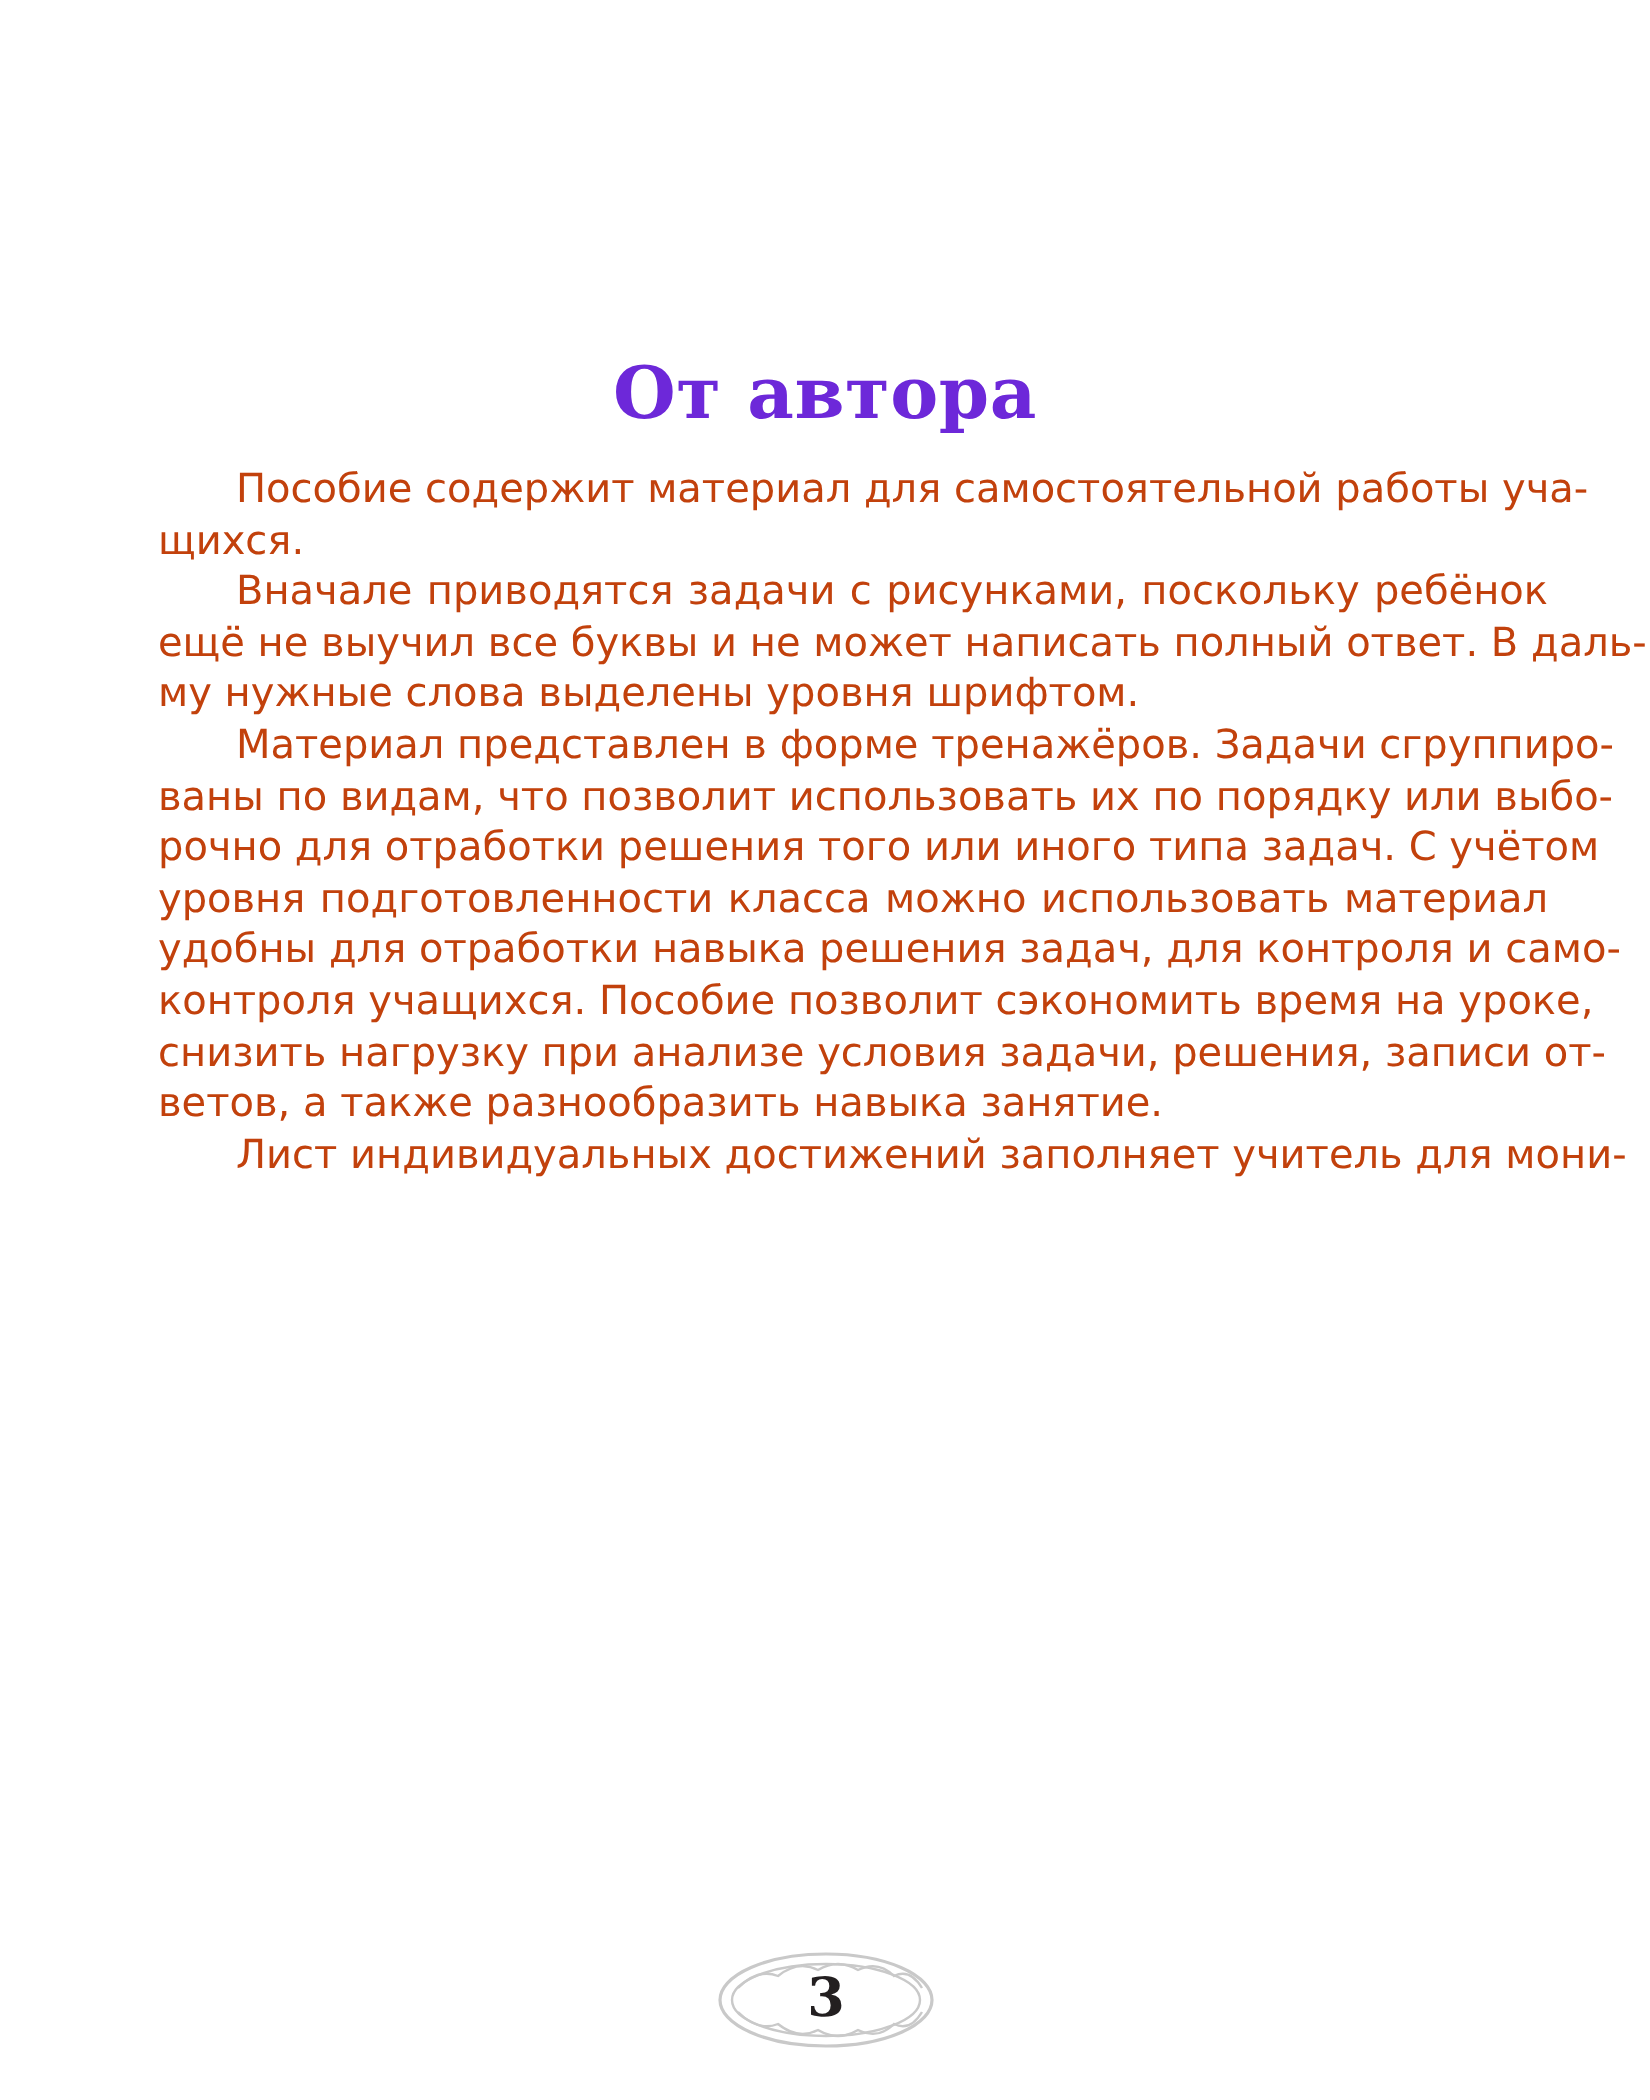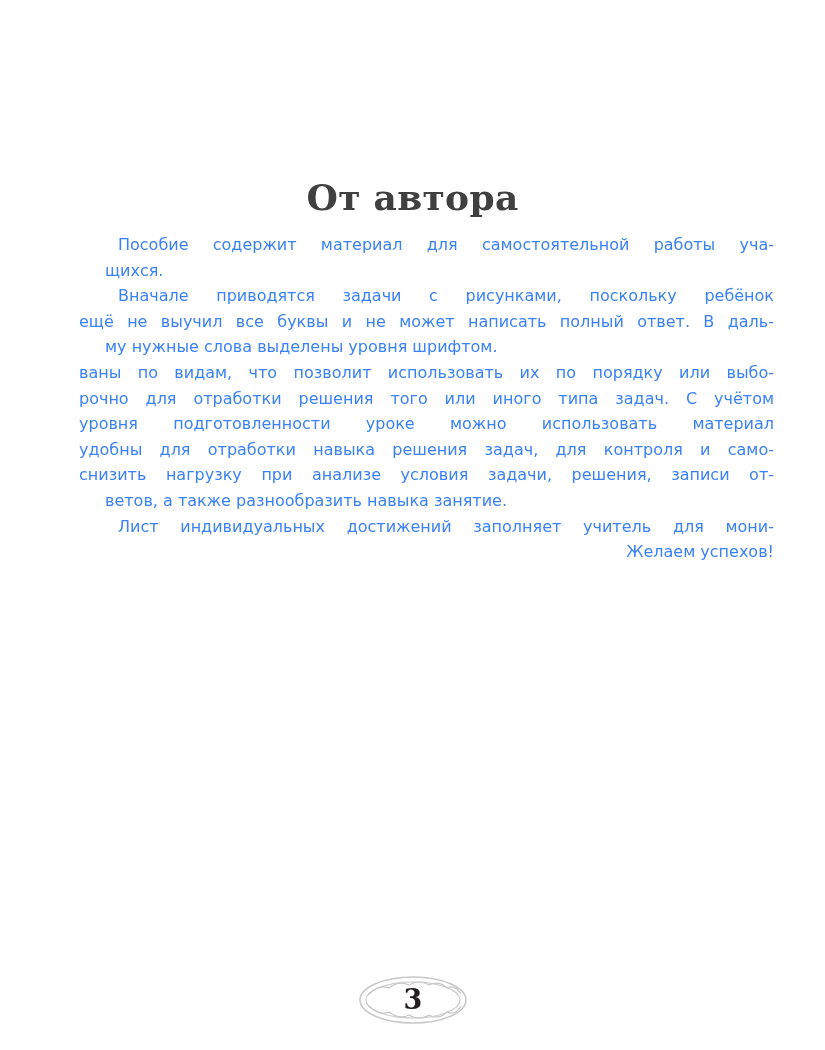"От автора" .title { color: #404040 -> #6d28d9 }
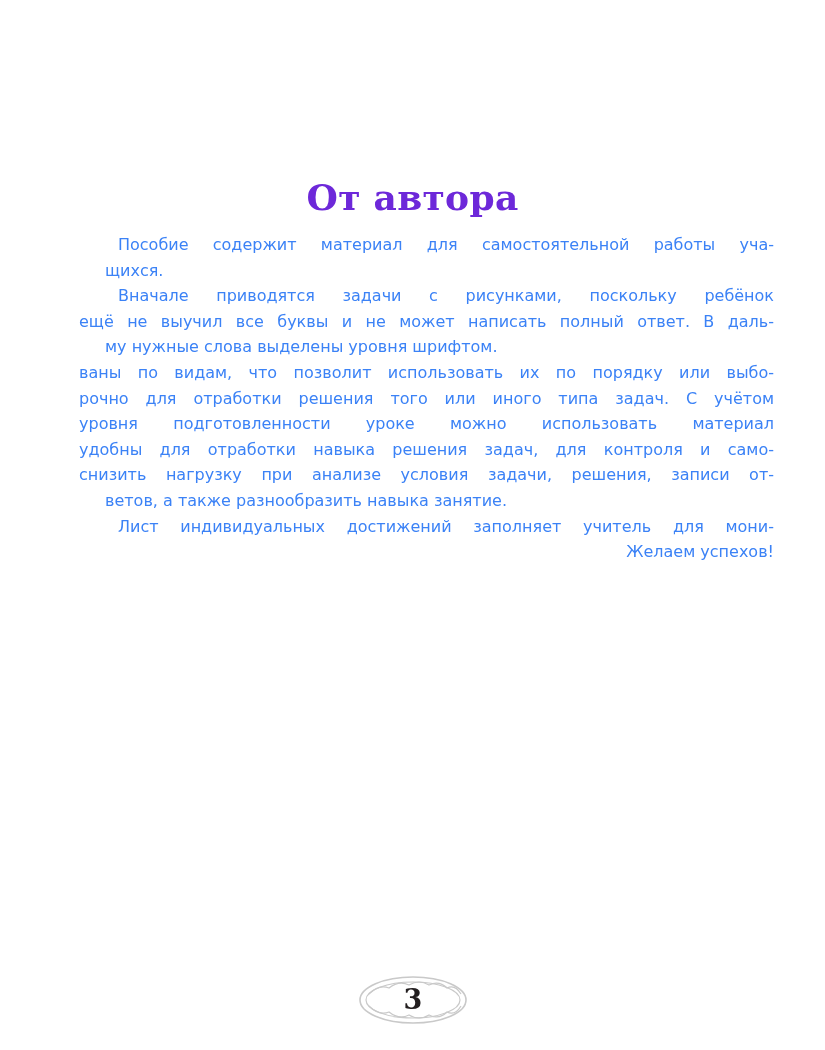"Пособие содержит материал для" .body-text { color: #3b82f6 -> #c2410c; font-size: 16px -> 20px }
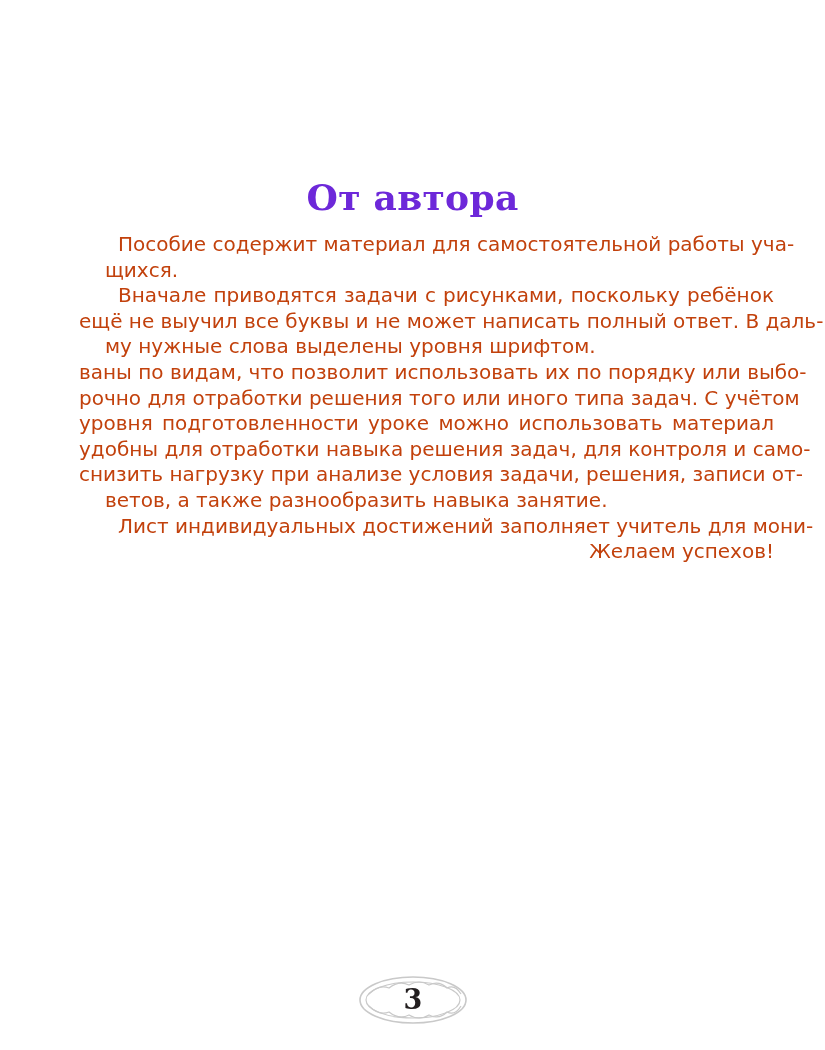"щихся." .line.last { margin-left: 26px -> none }
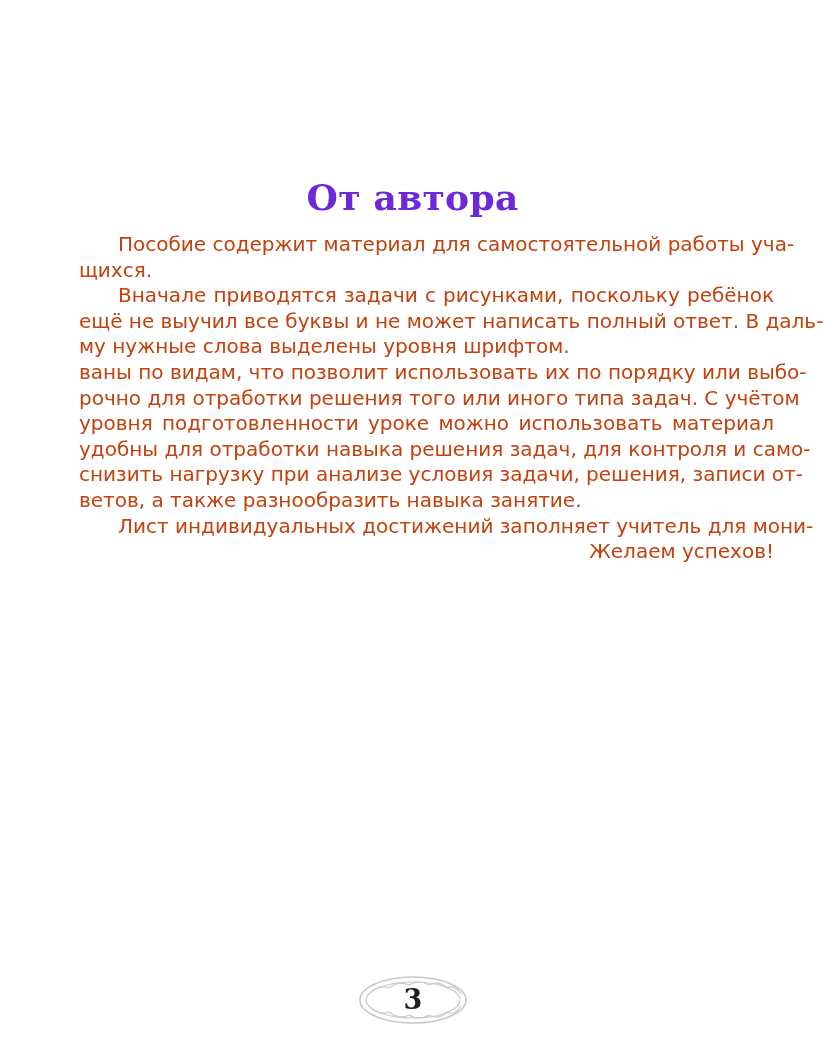"Материал представлен в форме тренажёров." span.line { html: none -> <span>Материал представлен в форме тренажёров. Задачи сгруппиро-</span> }
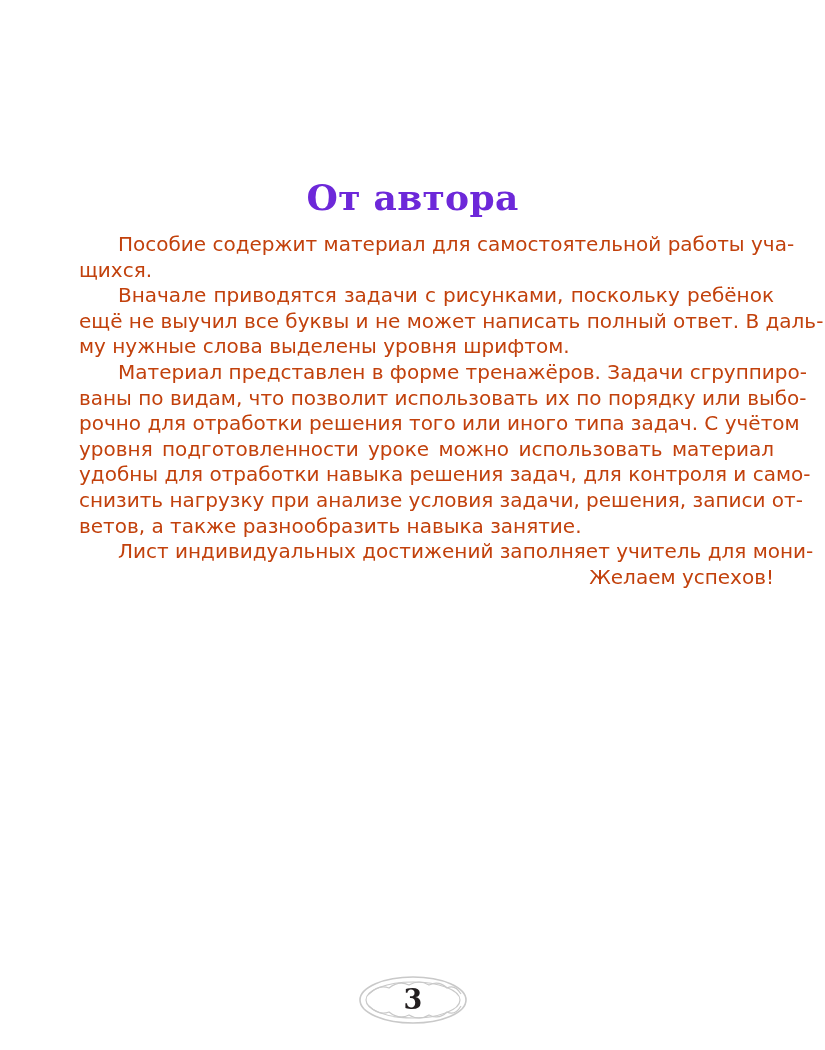"уровня подготовленности уроке можно" span.line { text: уроке -> класса }
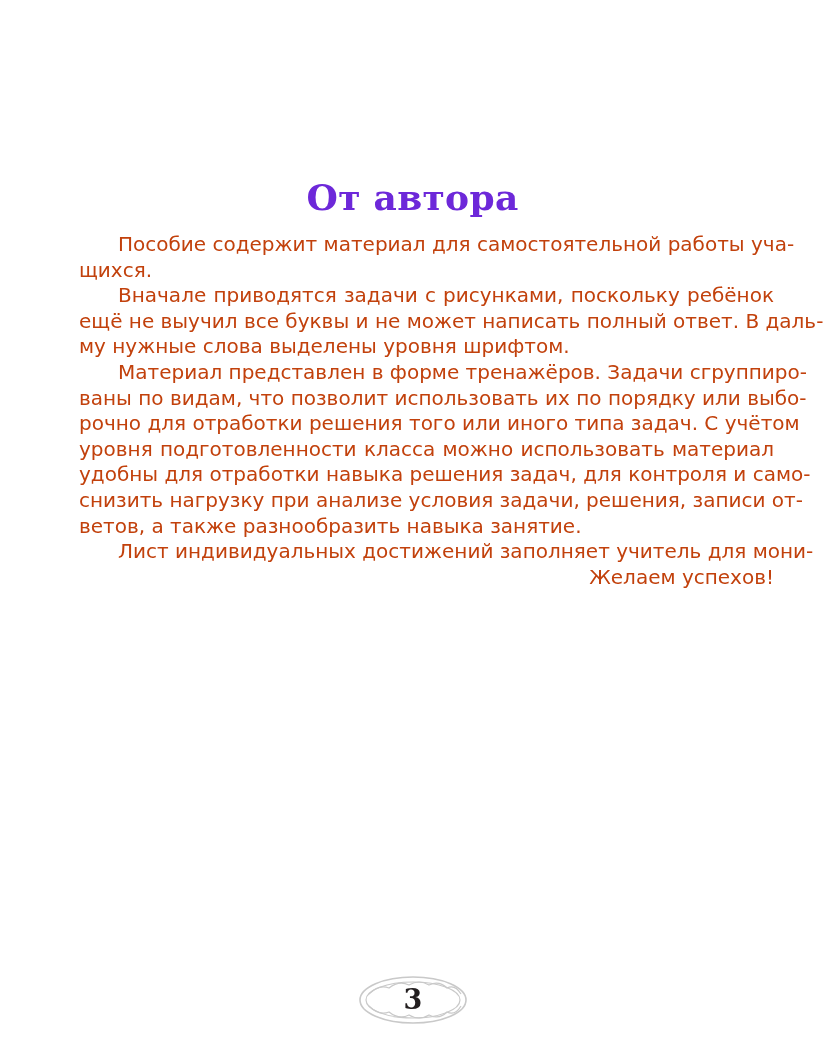"контроля учащихся. Пособие позволит" span.line { html: none -> <span>контроля учащихся. Пособие позволит сэкономить время на уроке,</span> }
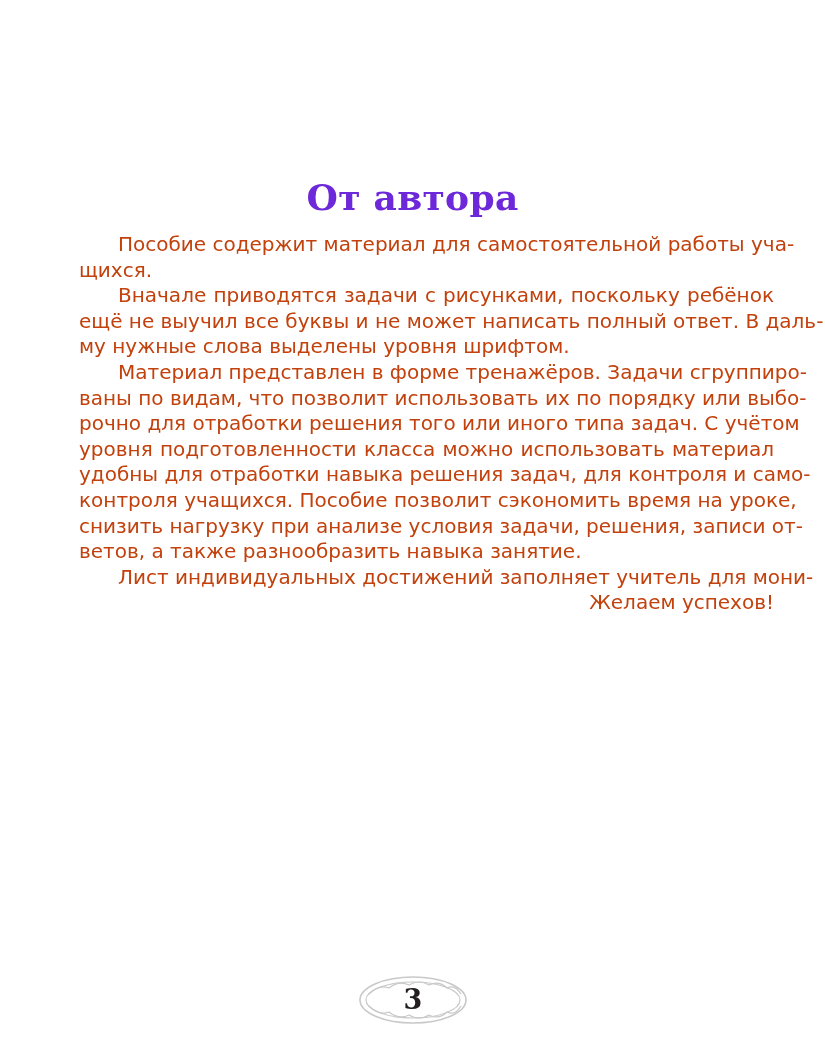"Желаем успехов!" span.signoff { html: <span>Желаем успехов!</span> -> none }
